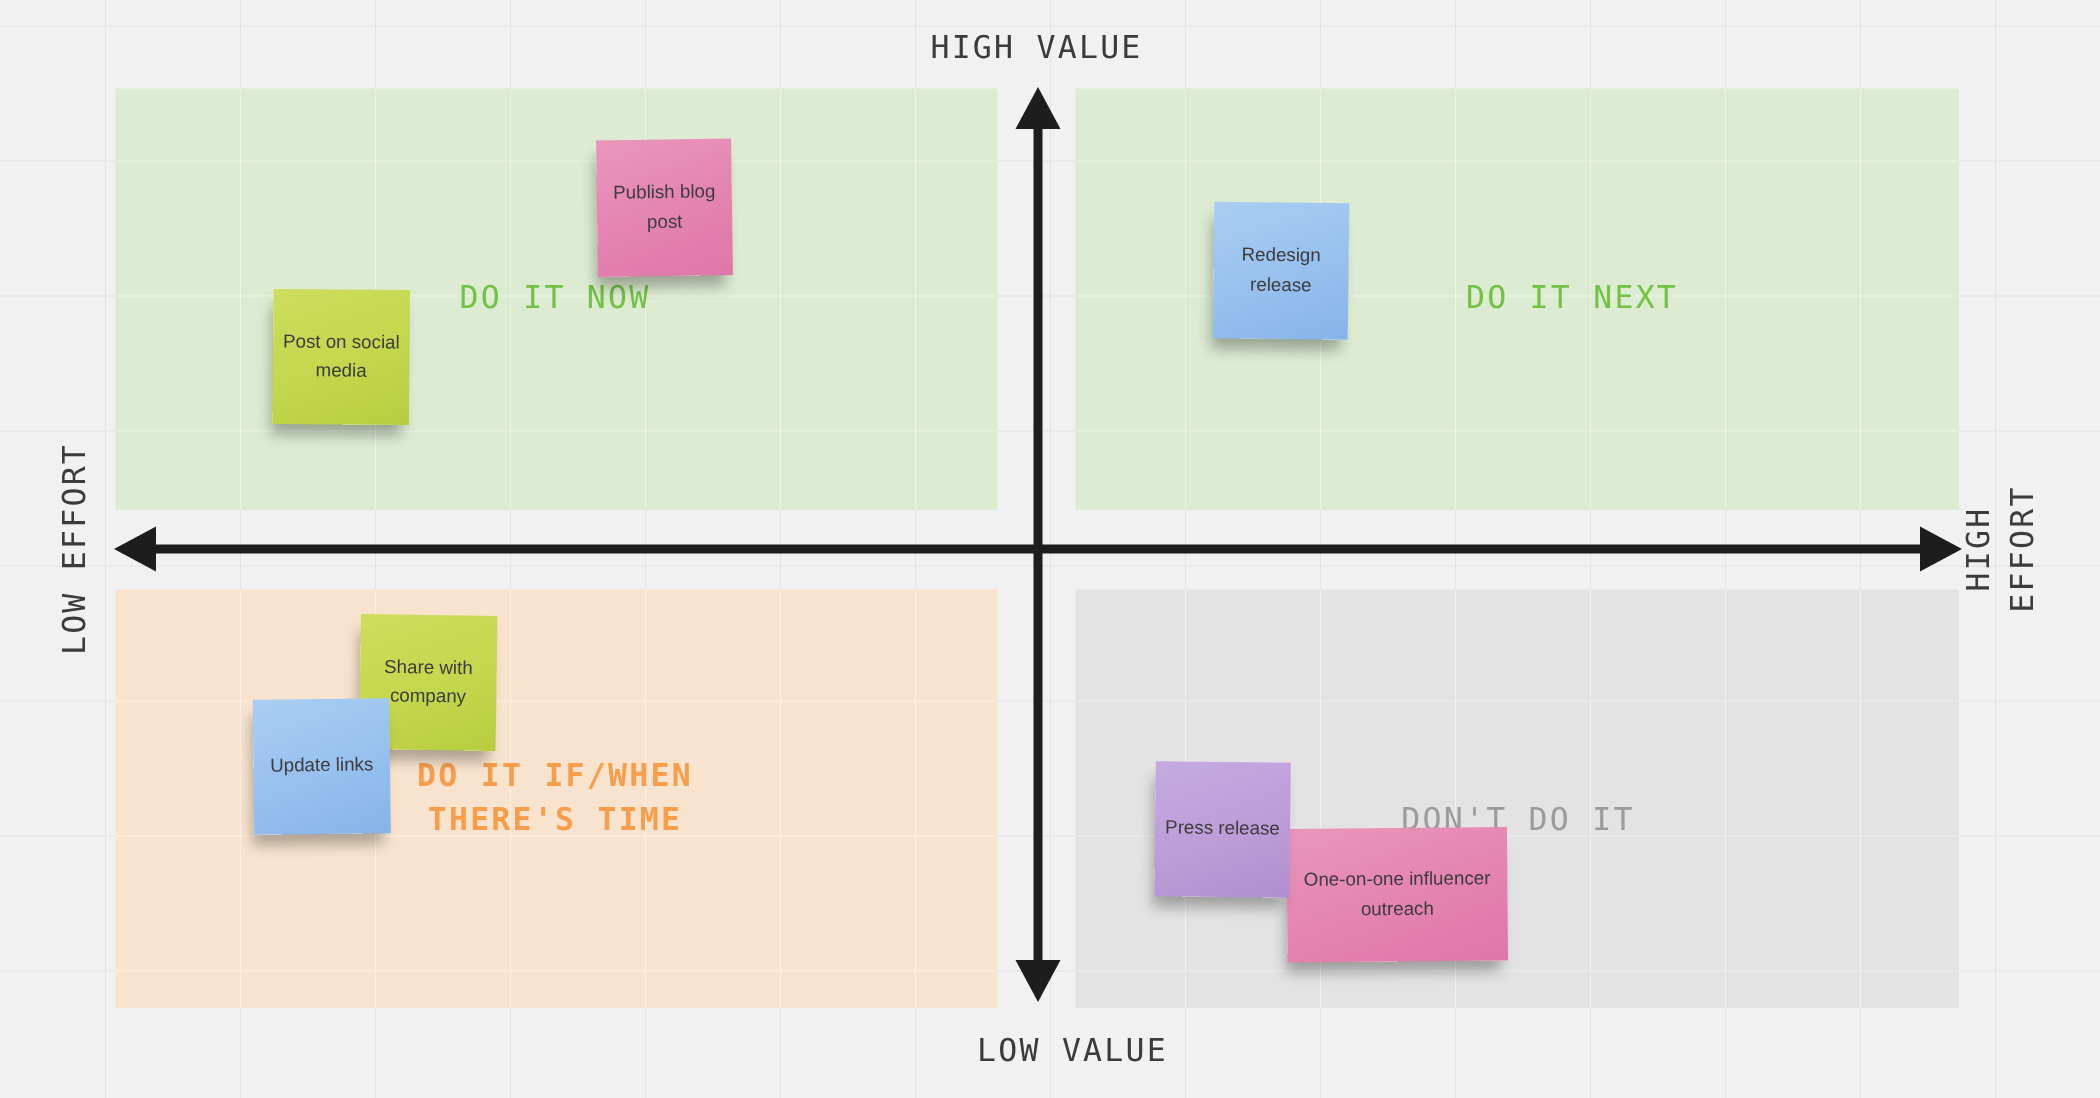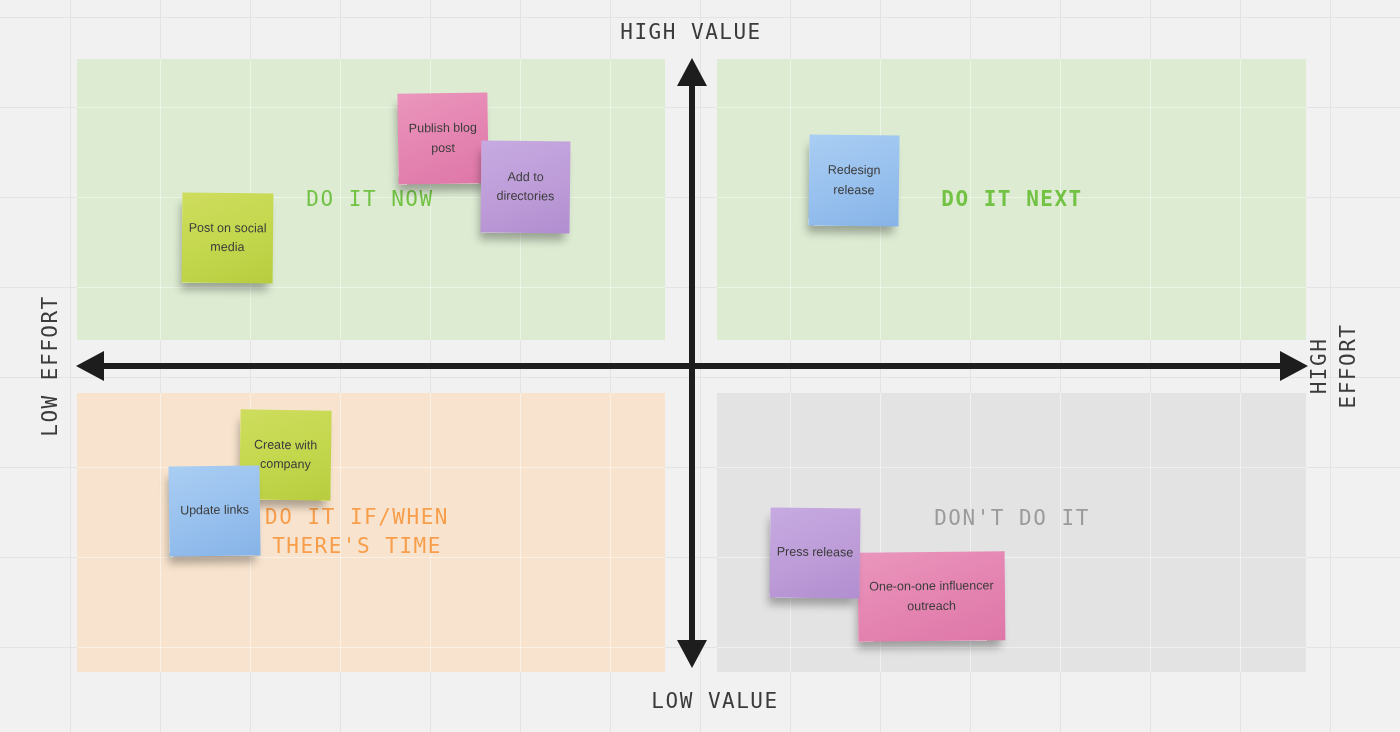"Add to directories" div.note { html: <div> <span>Add to directories</span> </div> -> none }
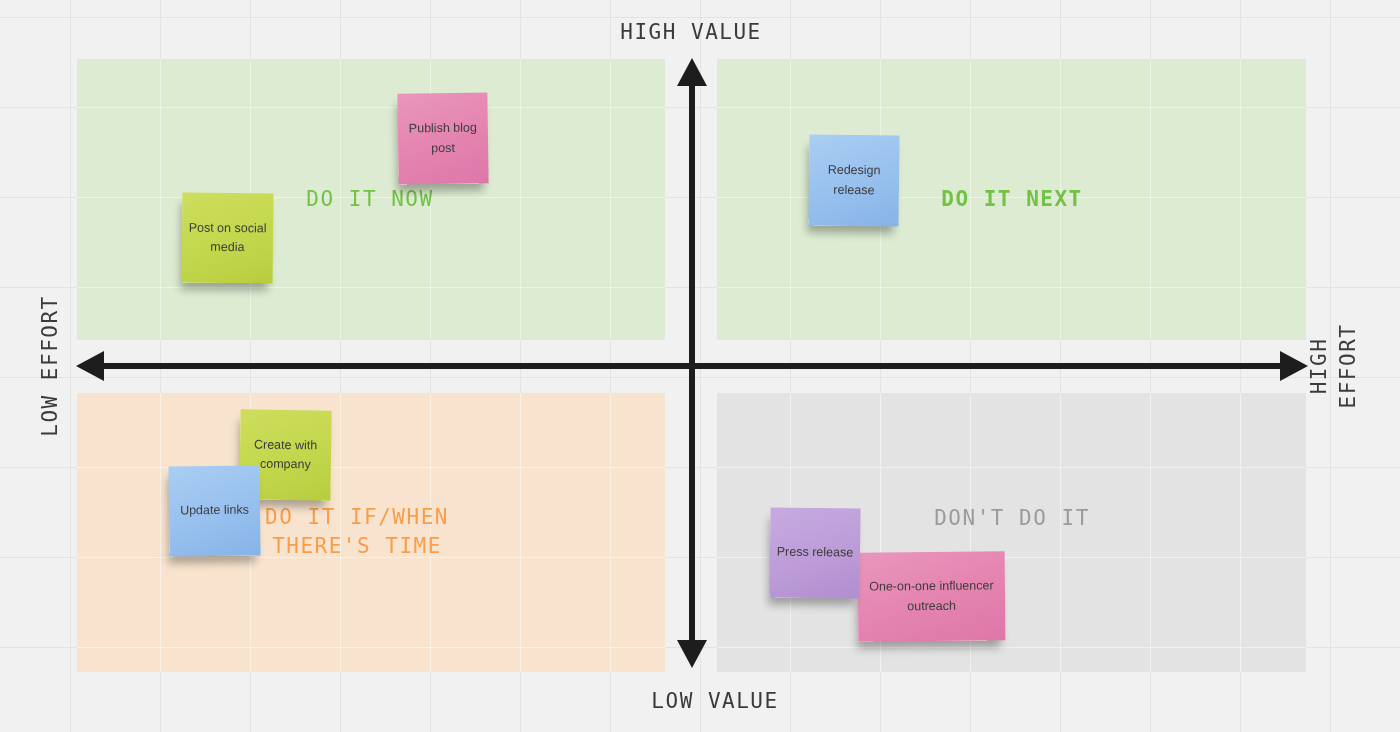"DO IT NEXT" div.label { font-weight: bold -> none; left: 1012px -> 1048px }
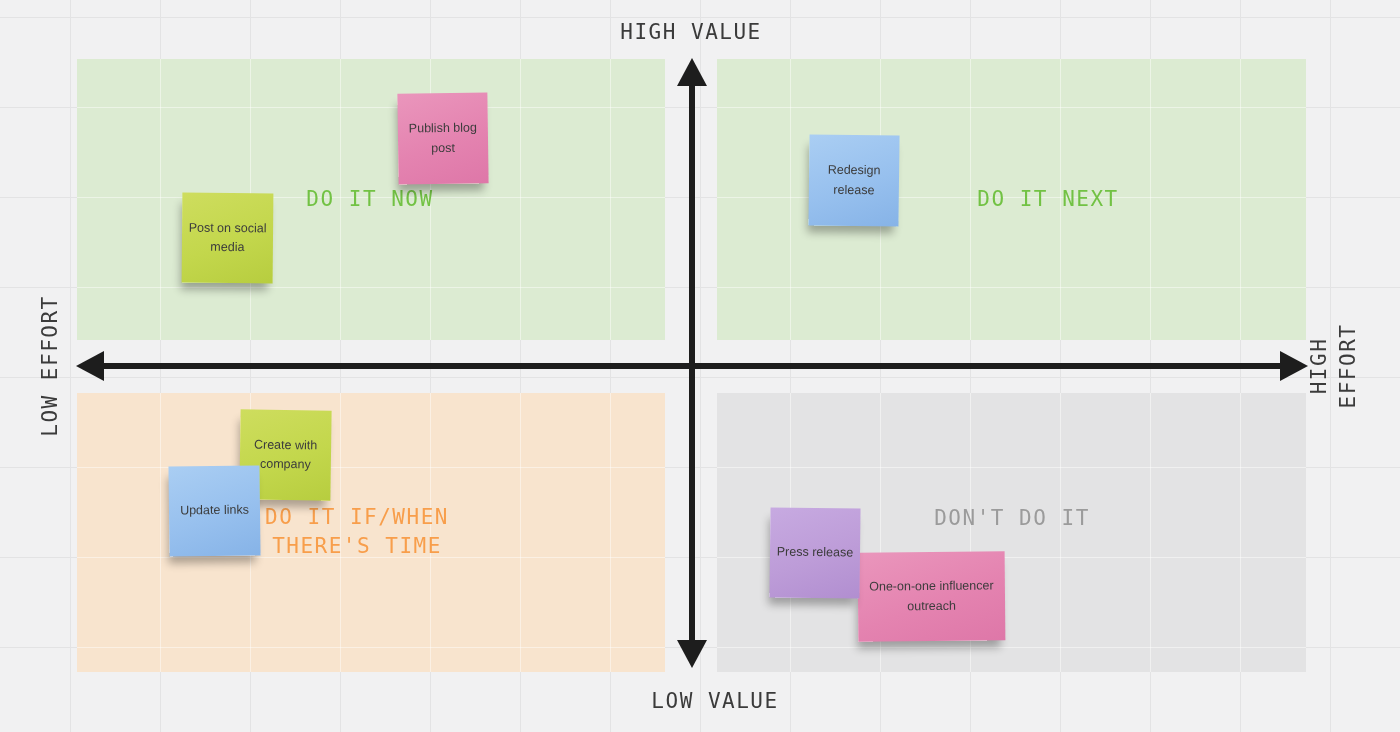"Create with company" span { text: Create -> Share }
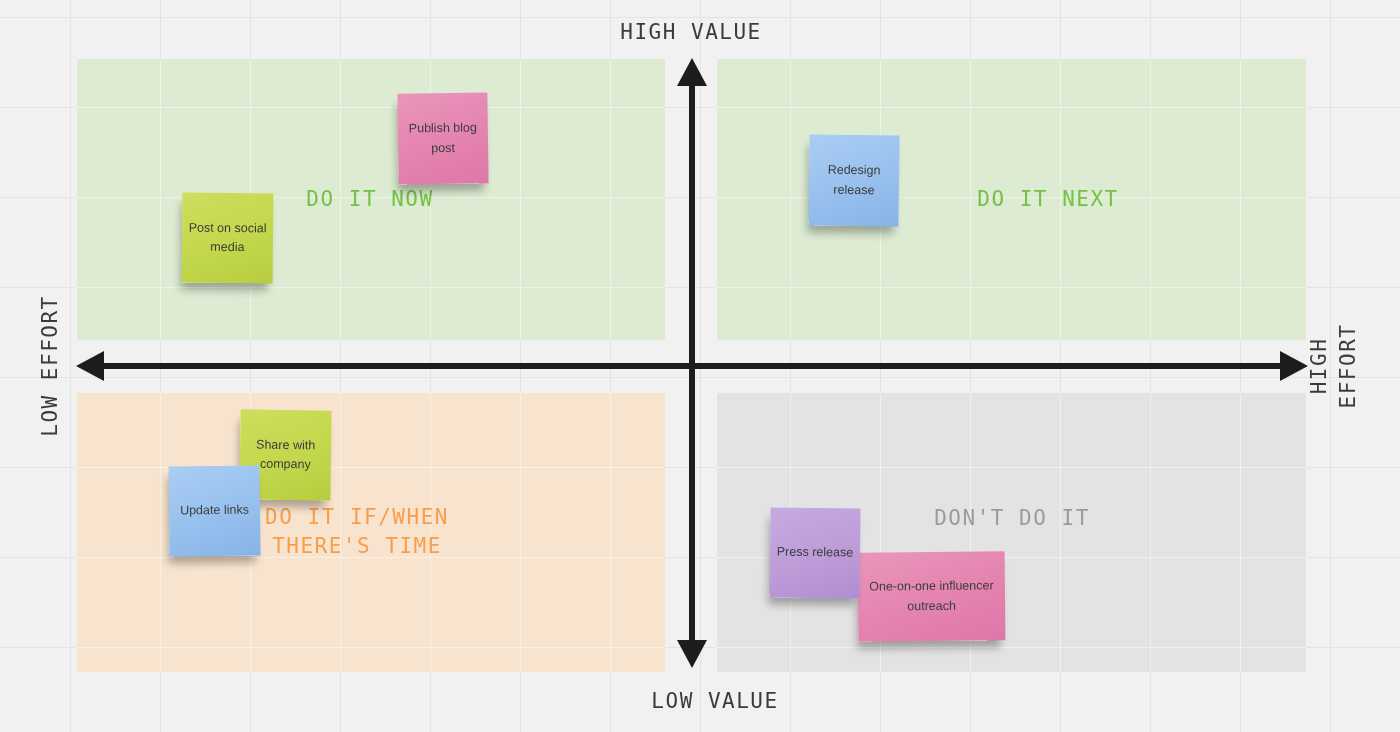"DO IT IF/WHEN" div.label { font-weight: none -> bold; left: 357px -> 370px }
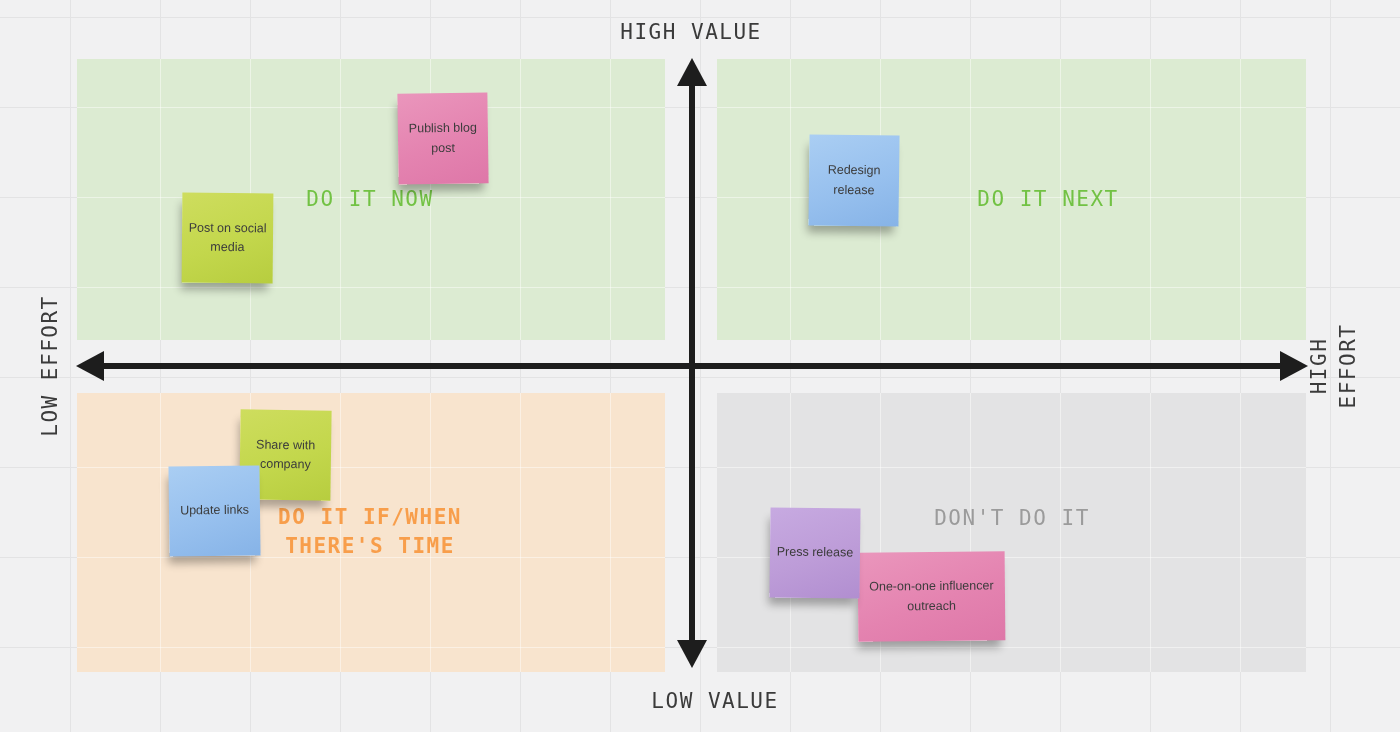"DON'T DO IT" div.label { top: 518px -> 547px }
